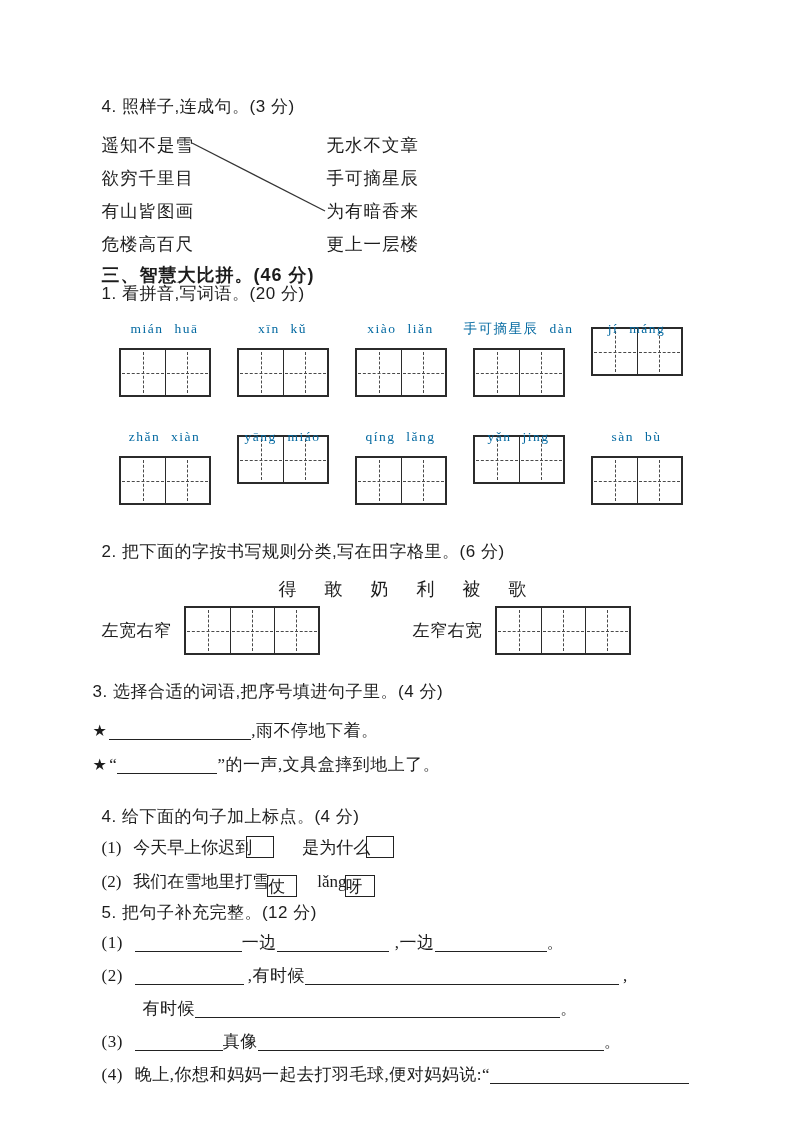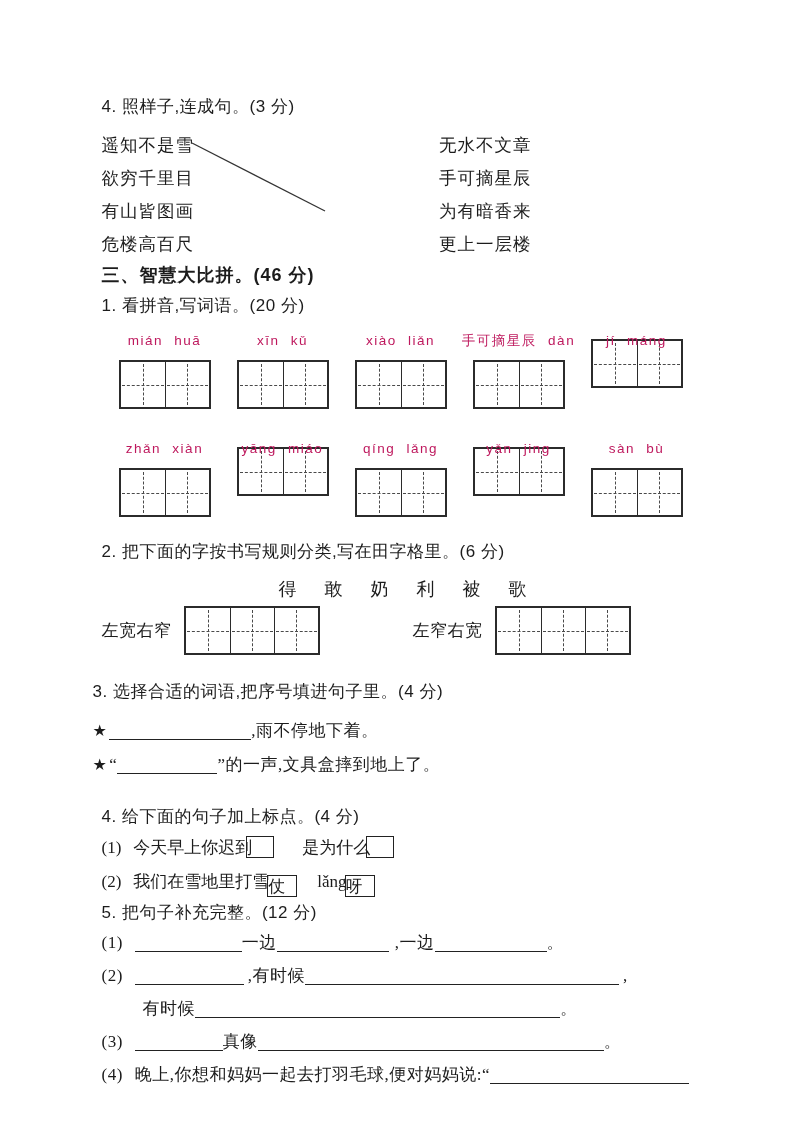"遥知不是雪" .crow { justify-content: space-between -> none }
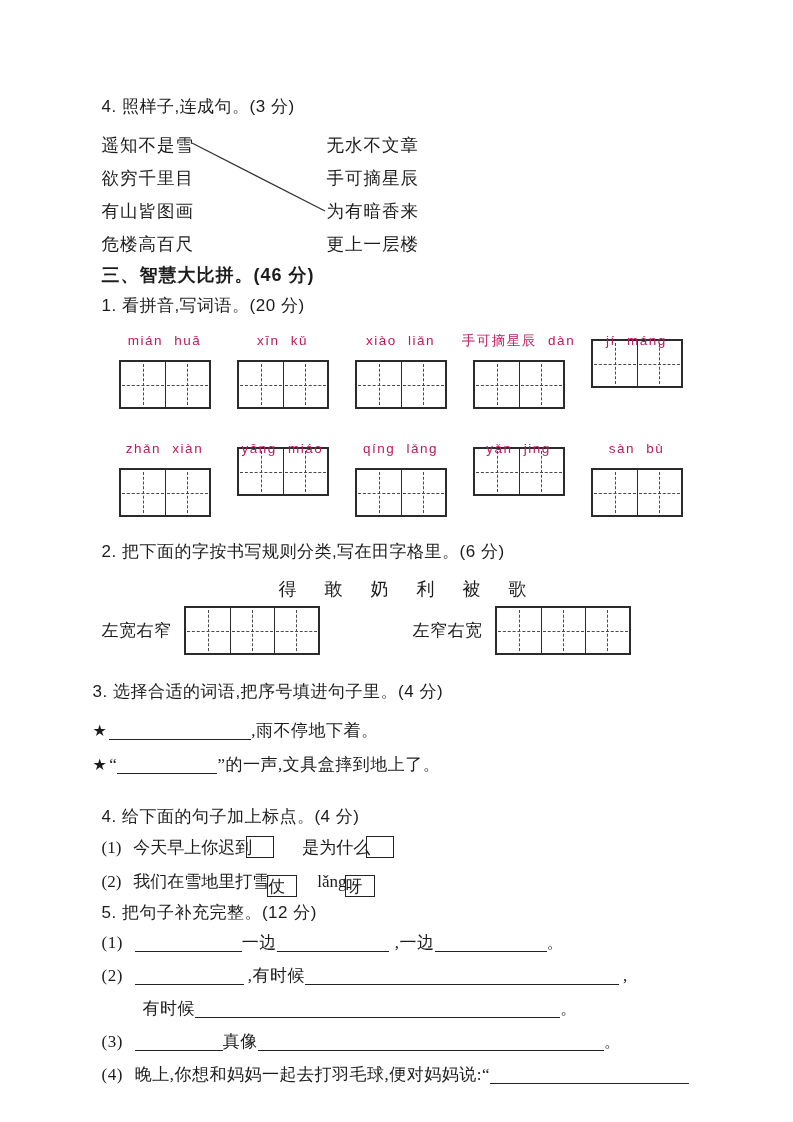"1. 看拼音,写词语。(20 分)" section.abs { top: 295px -> 283px }
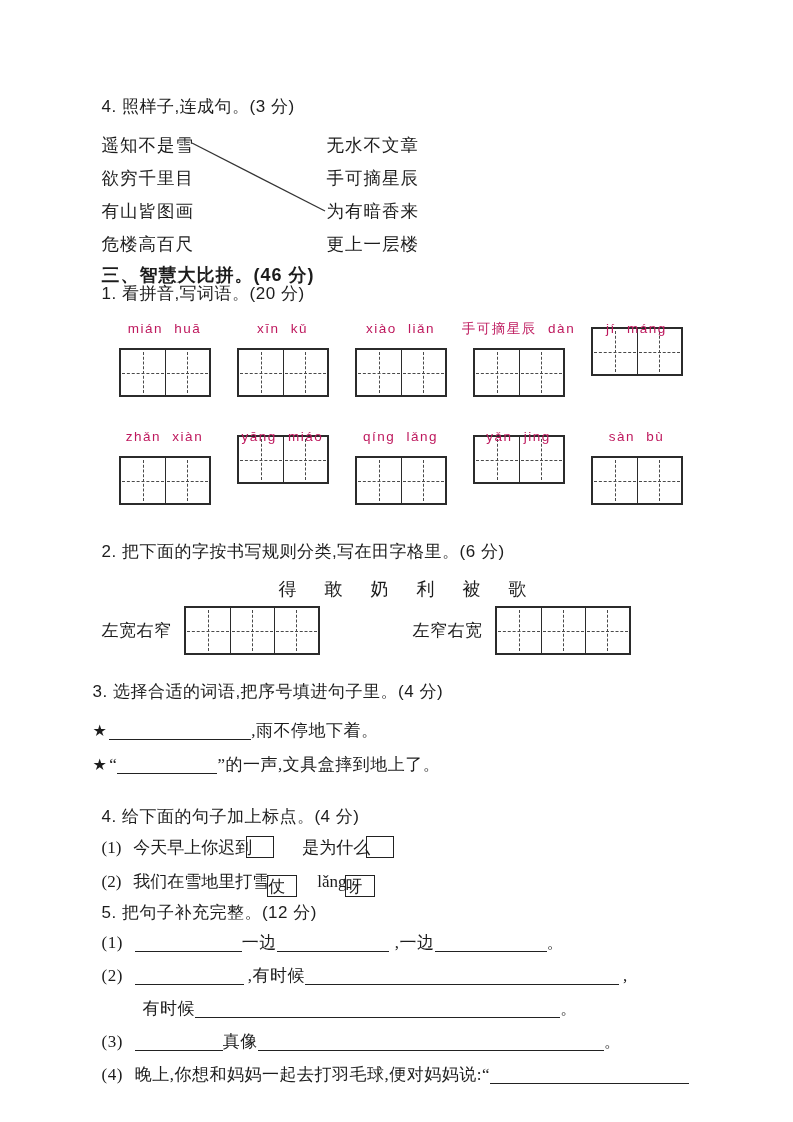"mián huā" .pyunit .pinyin { color: #be185d -> #0369a1; font-family: Liberation Sans, sans-serif -> Liberation Serif, serif }
